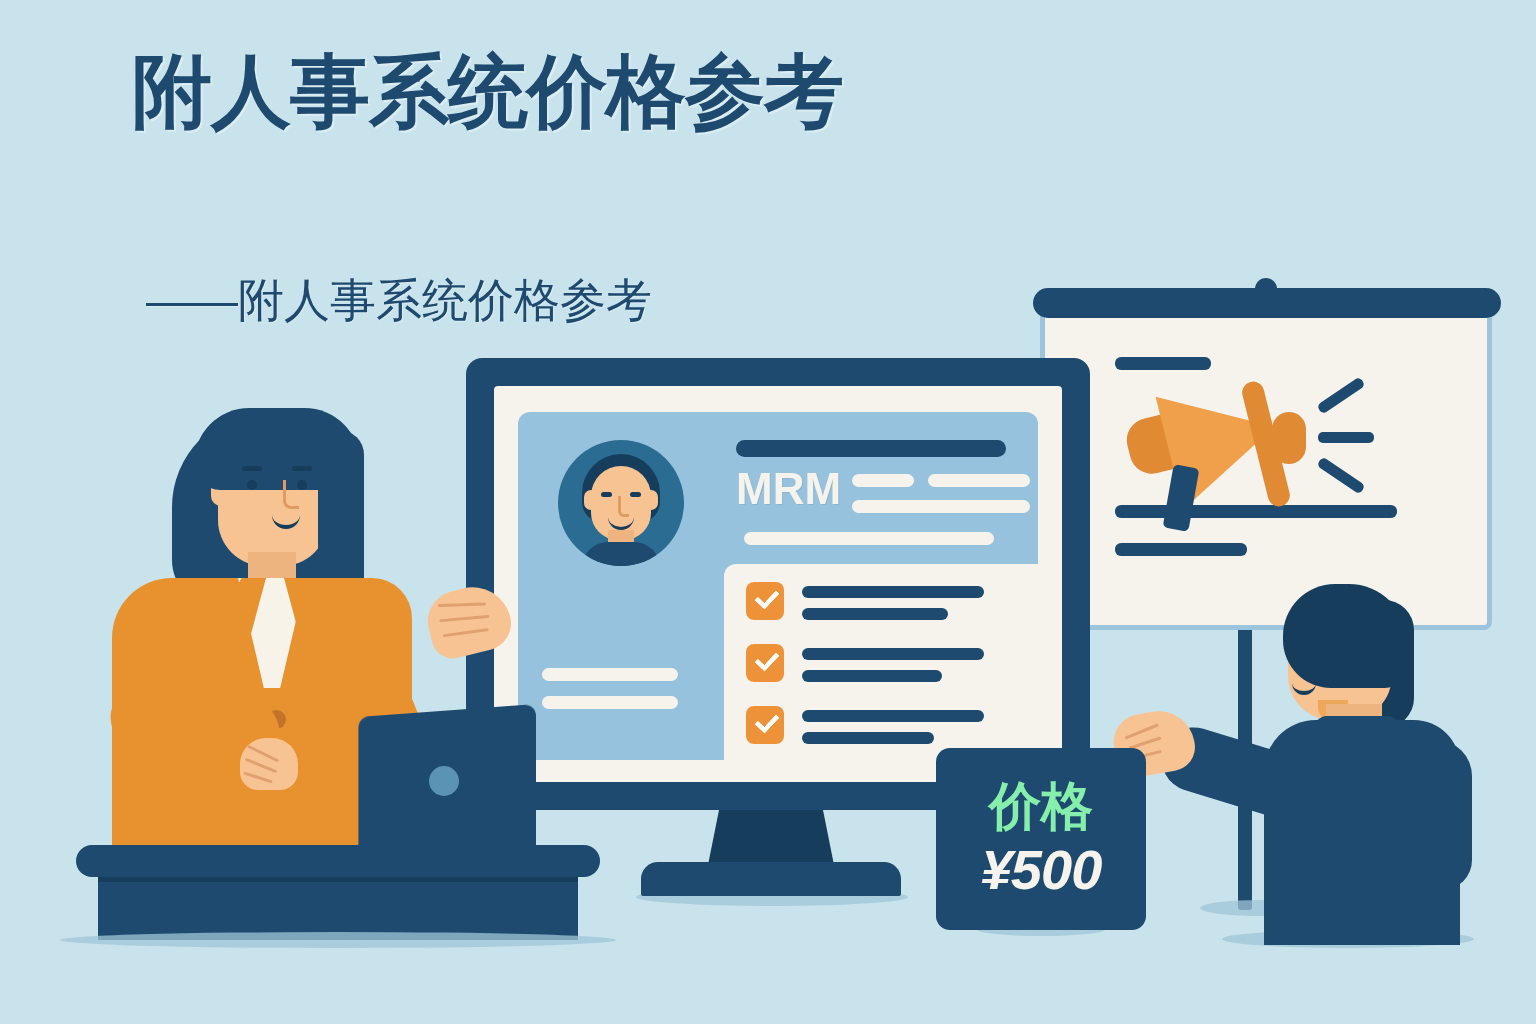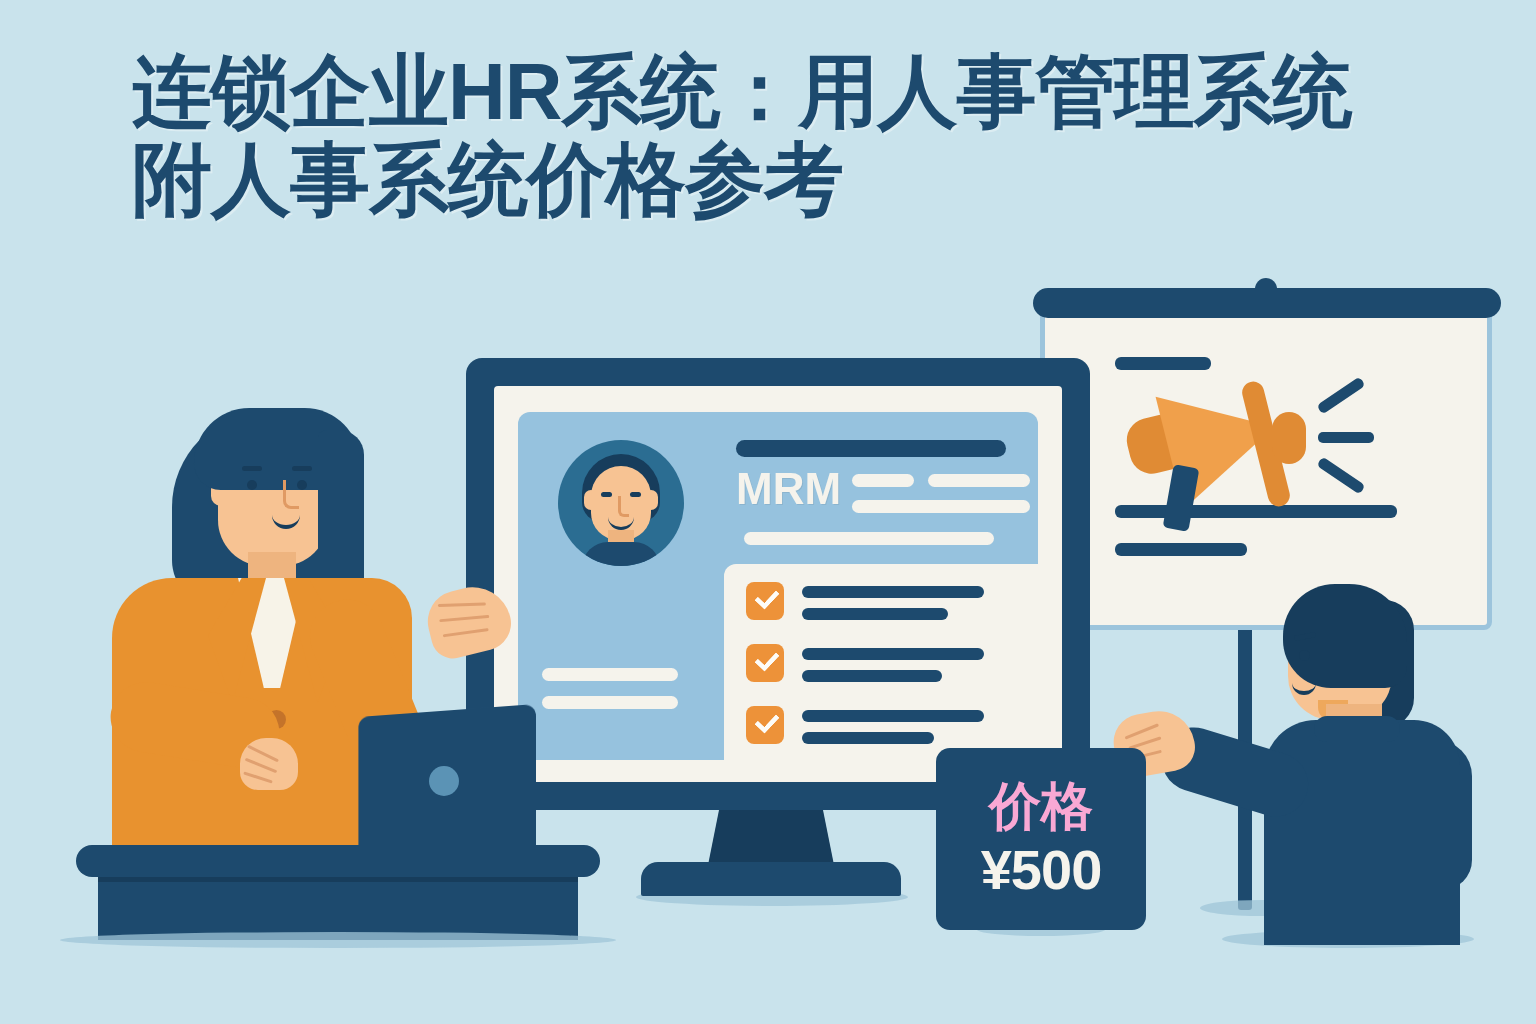"连锁企业HR系统：用人事管理系统" div.title-line { html: <div>连锁企业HR系统：用人事管理系统</div> -> none }
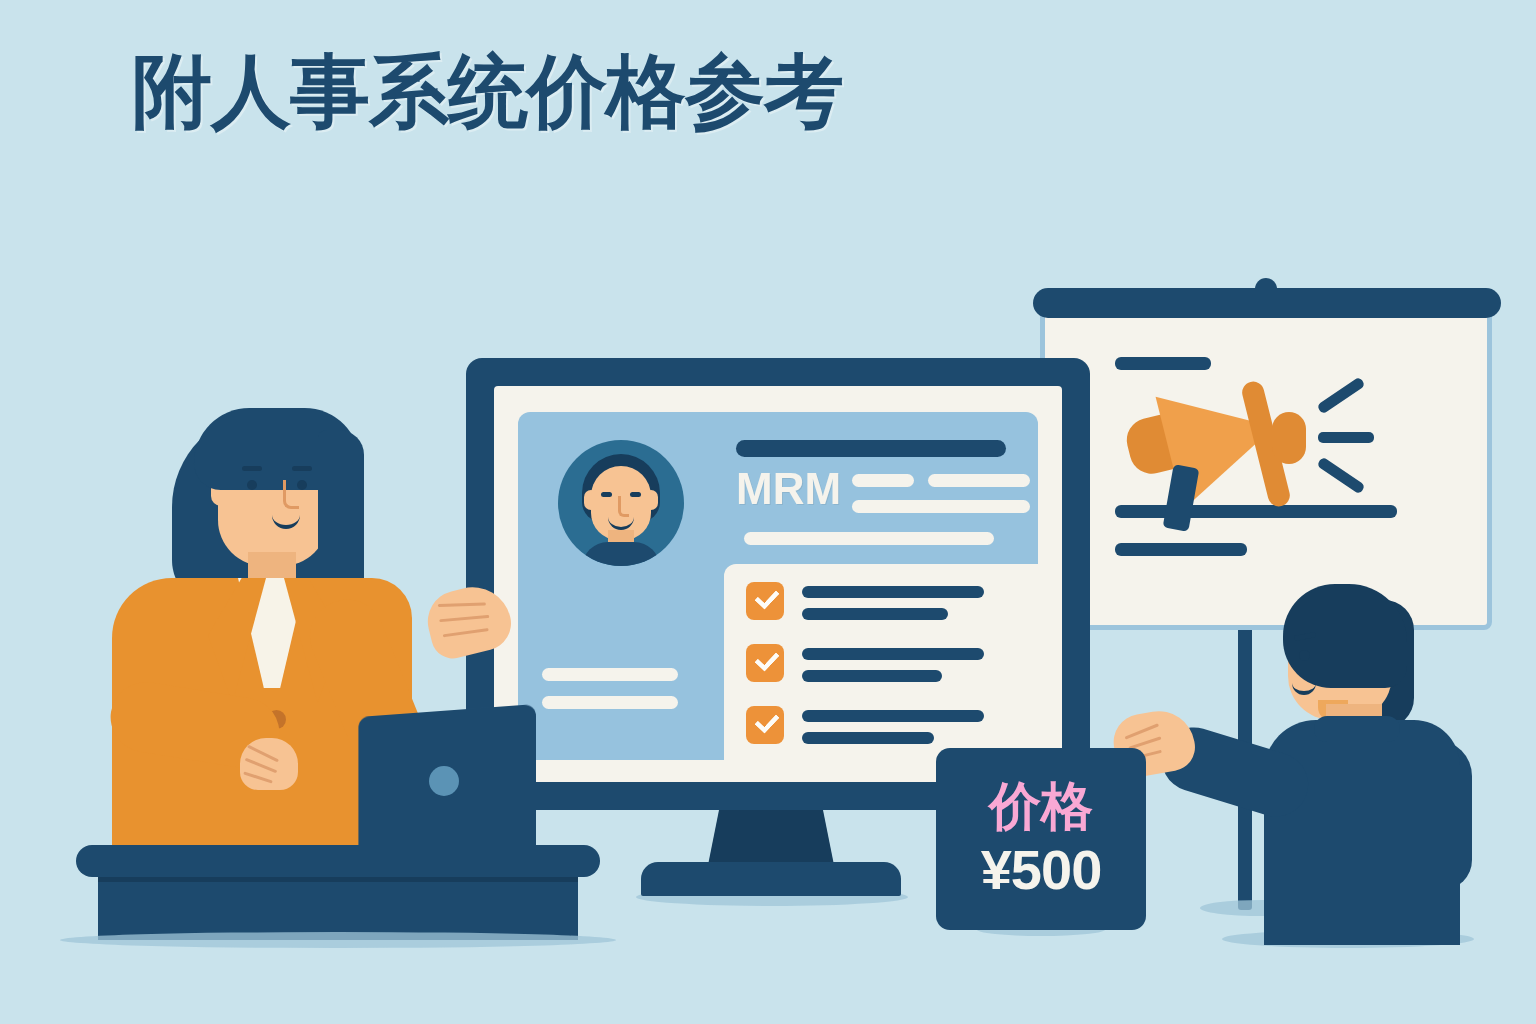"——附人事系统价格参考" div { html: none -> <div>——附人事系统价格参考</div> }
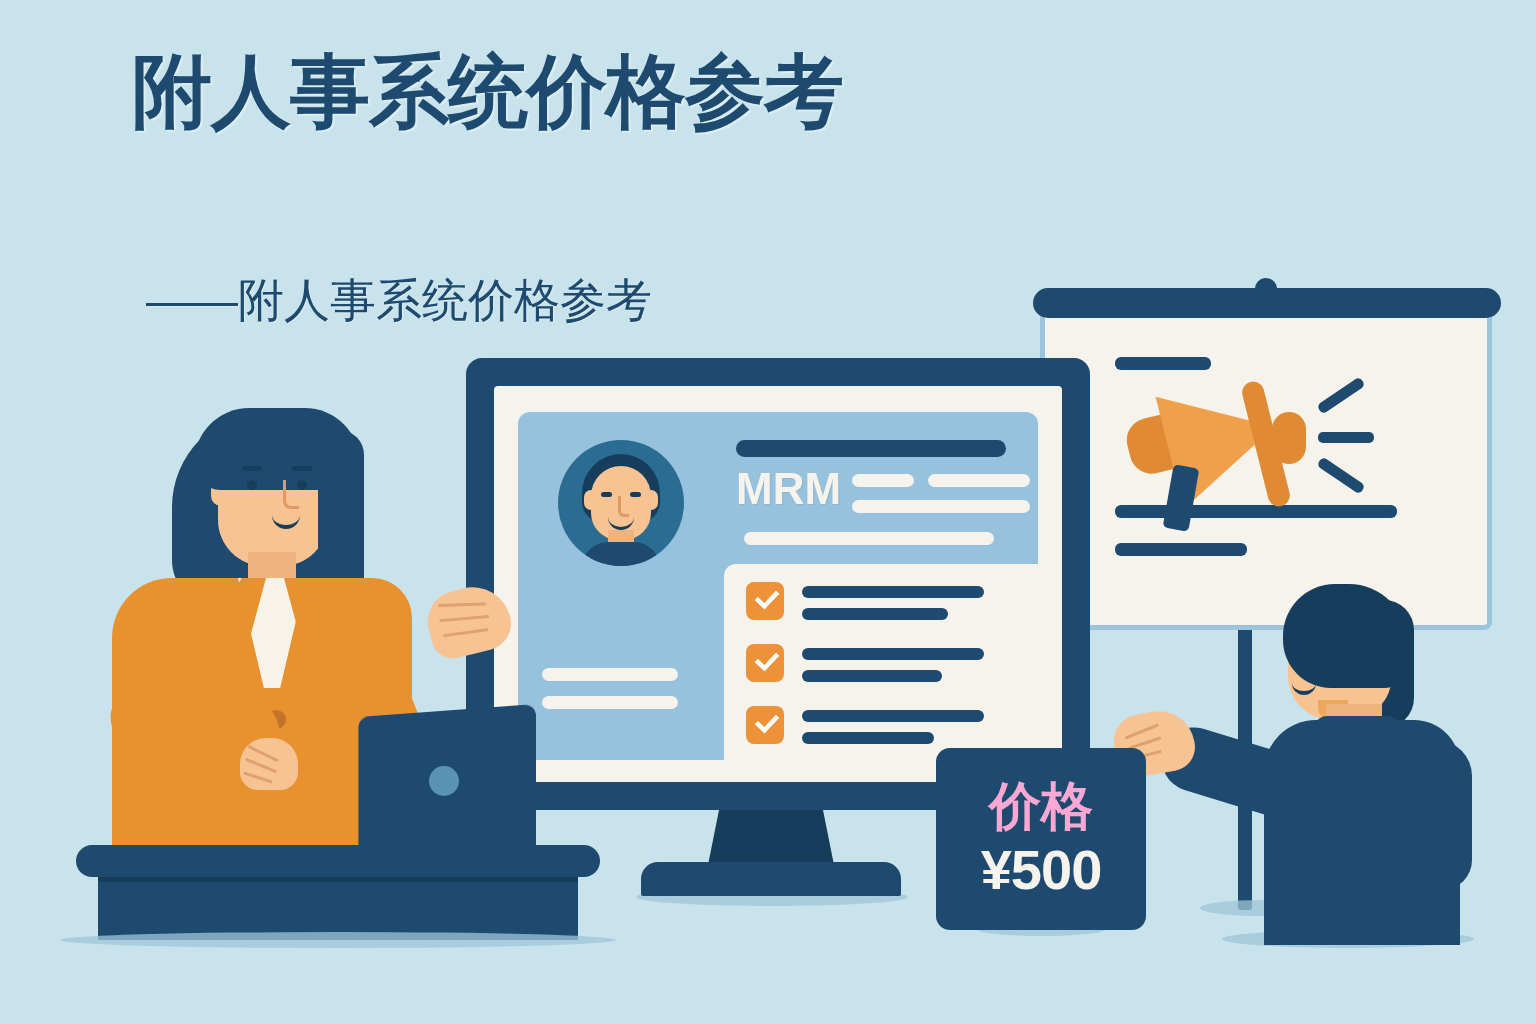"价格" #price-label { color: #f9a8d4 -> #86efac }
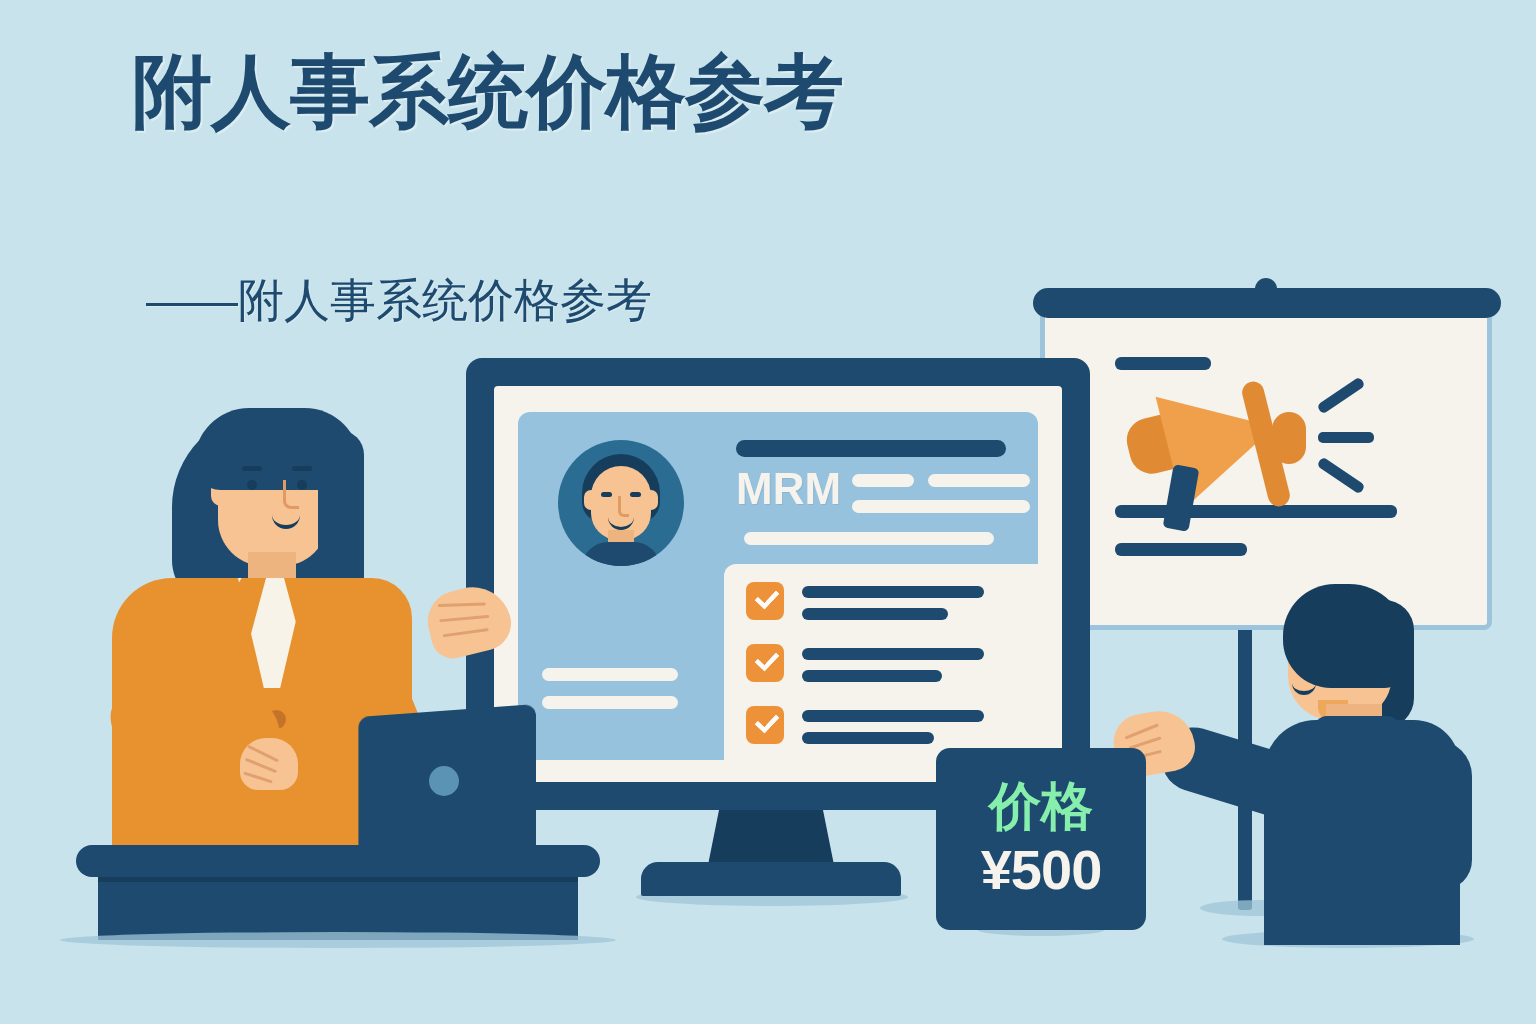"¥500" #price-value { font-style: none -> italic }
